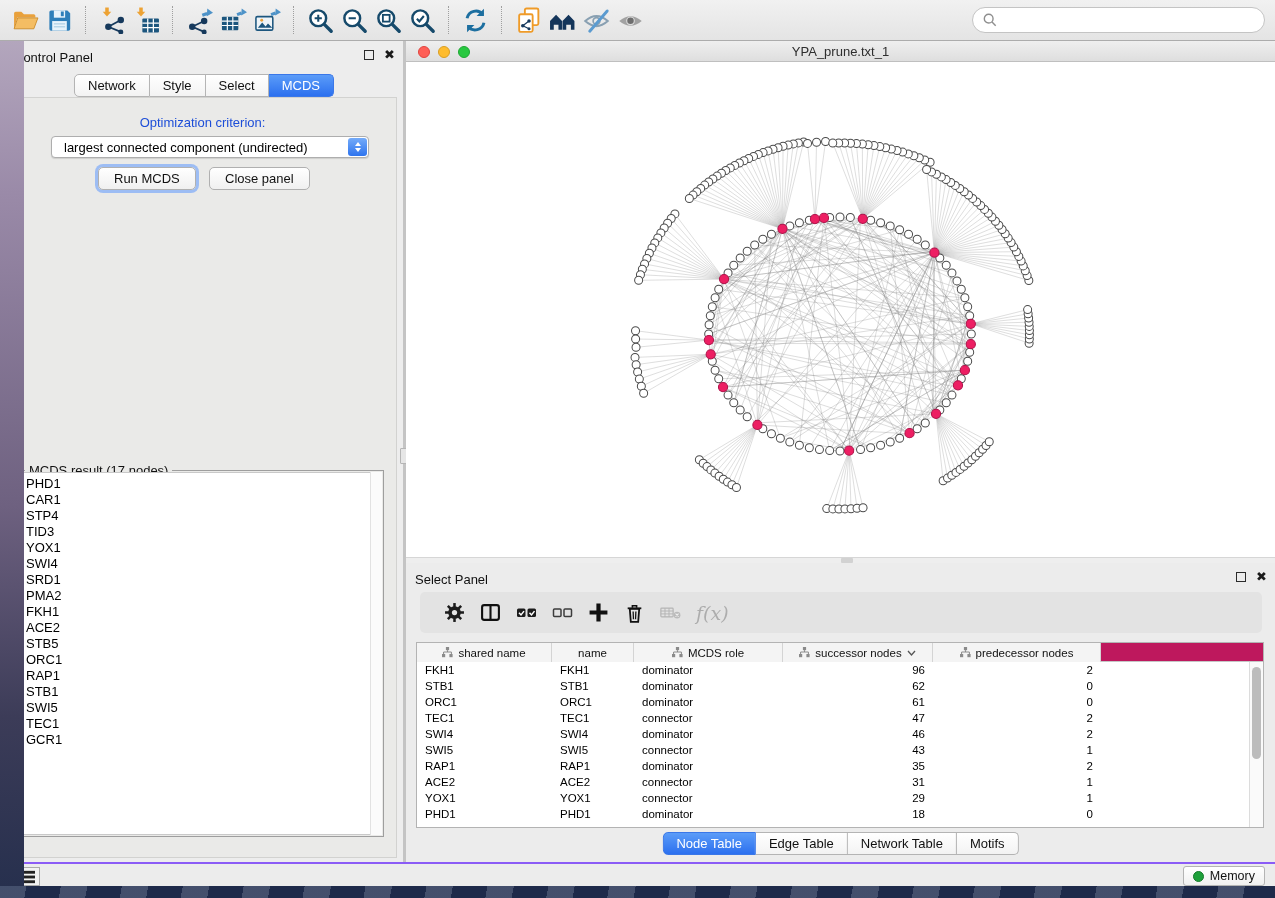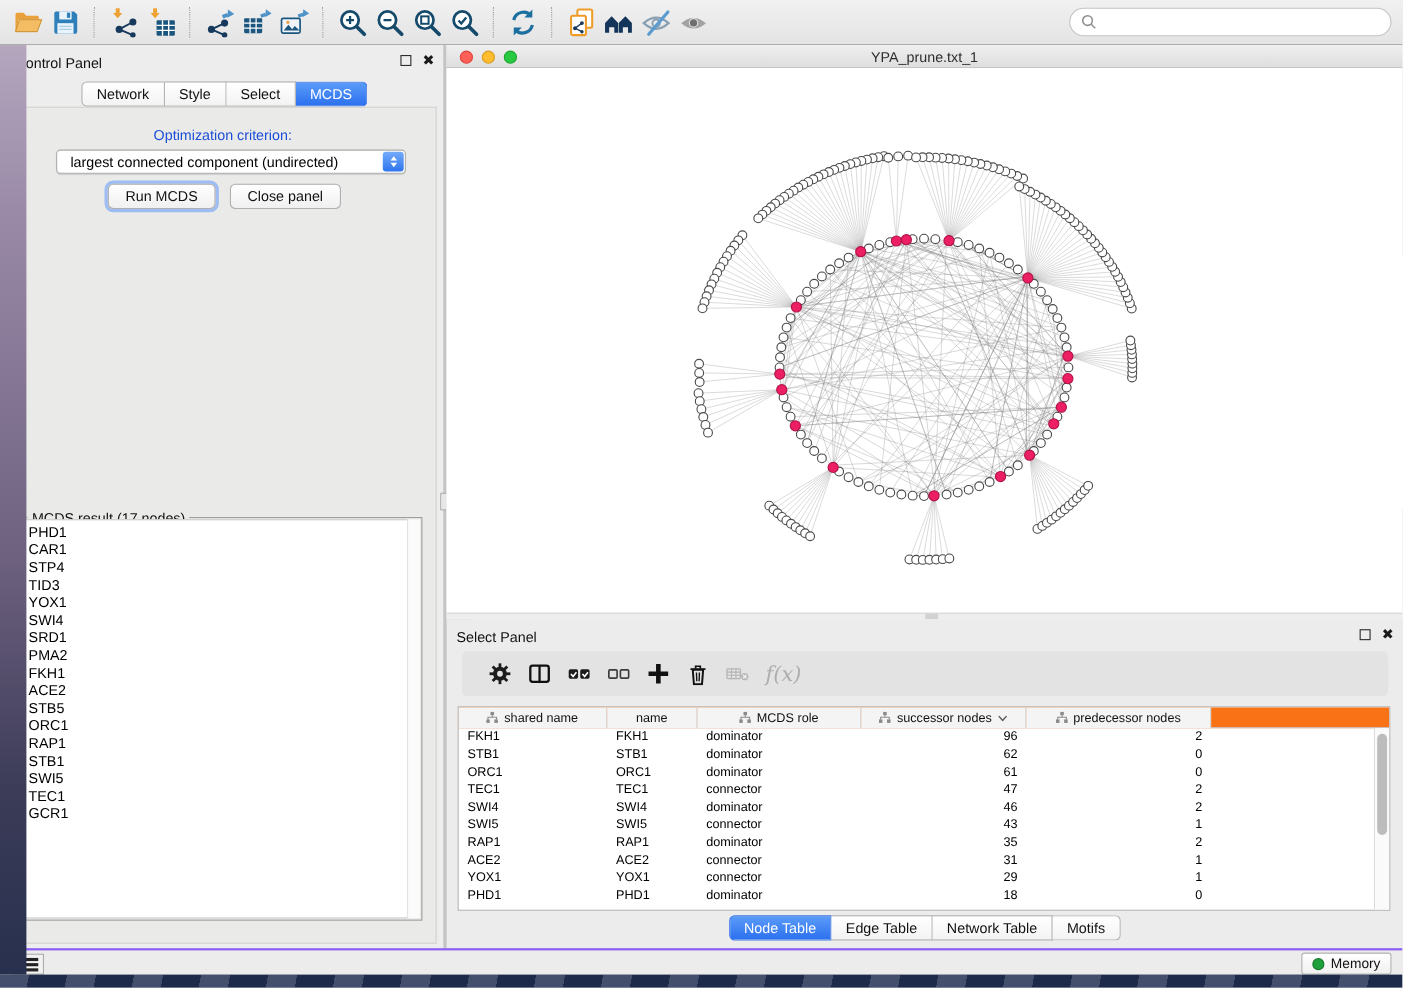"shared name" #table-header-row { background: #f97316 -> #be185d }
